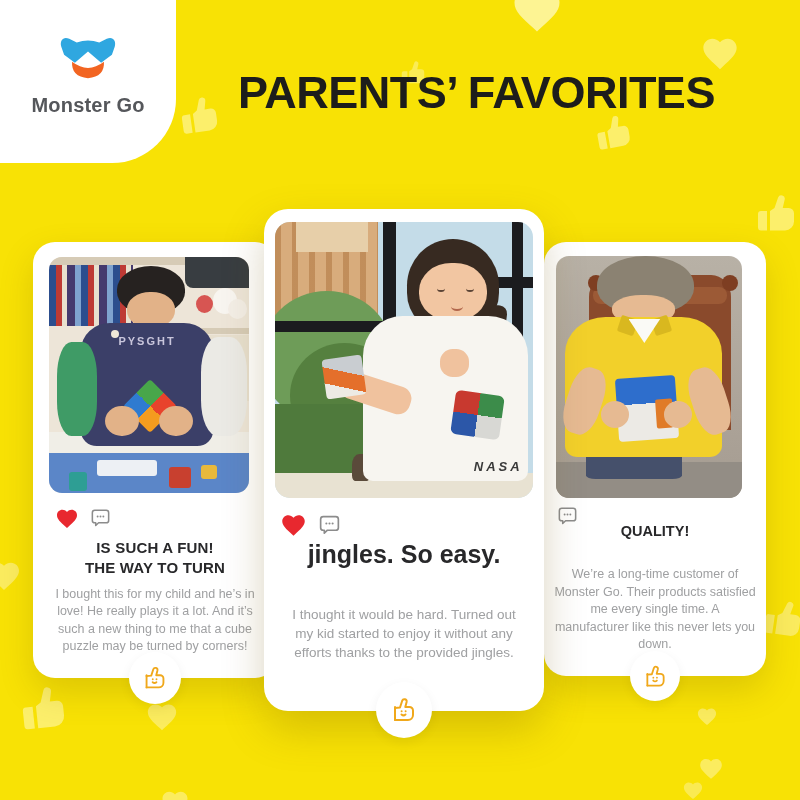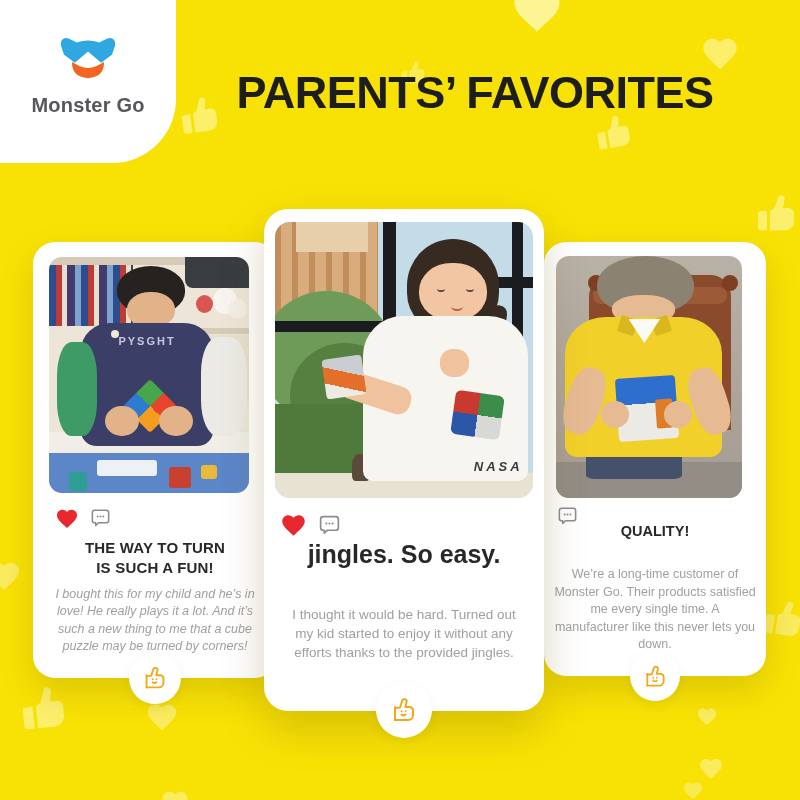"PARENTS’ FAVORITES" .header { left: 222px -> 238px; text-align: center -> left }
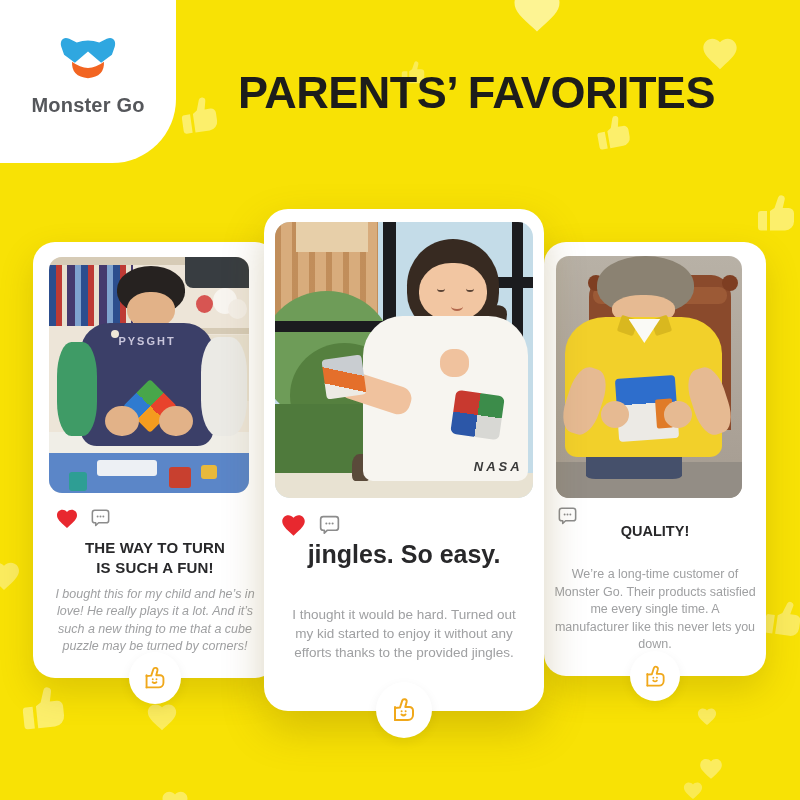"THE WAY TO TURN" span { order: before "IS SUCH A FUN!" -> after "IS SUCH A FUN!" }
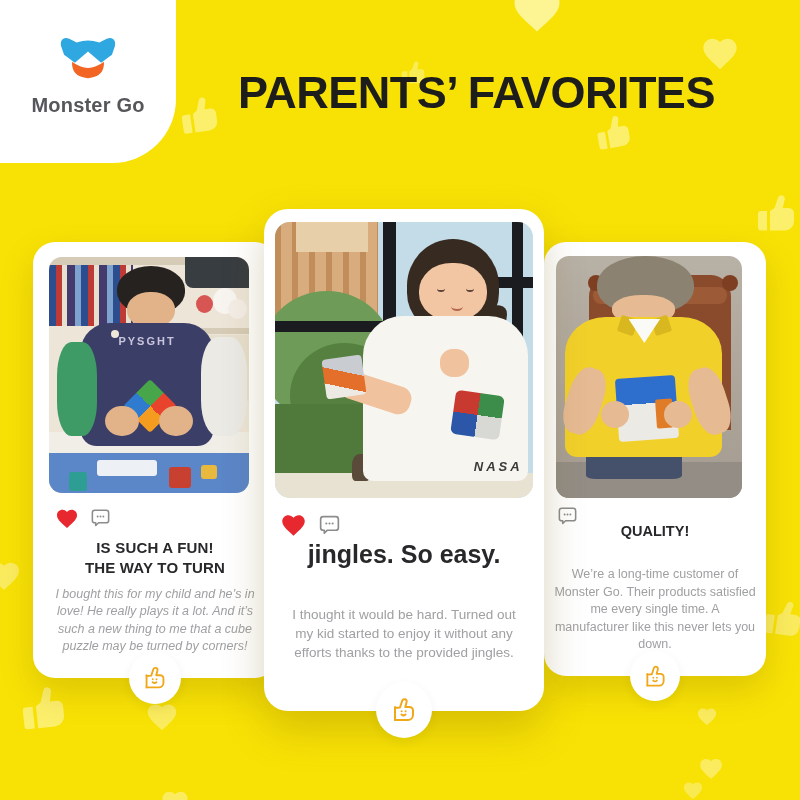"I bought this for my" .cb-left { font-style: italic -> none }
